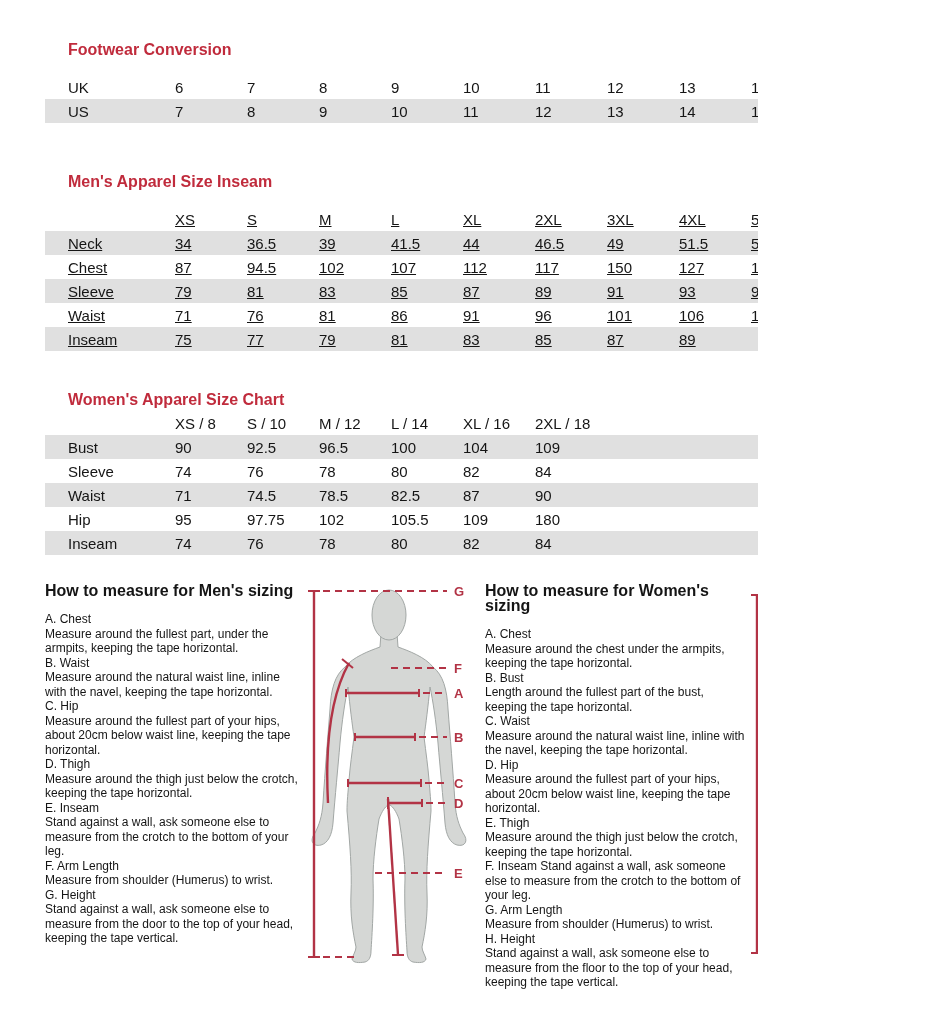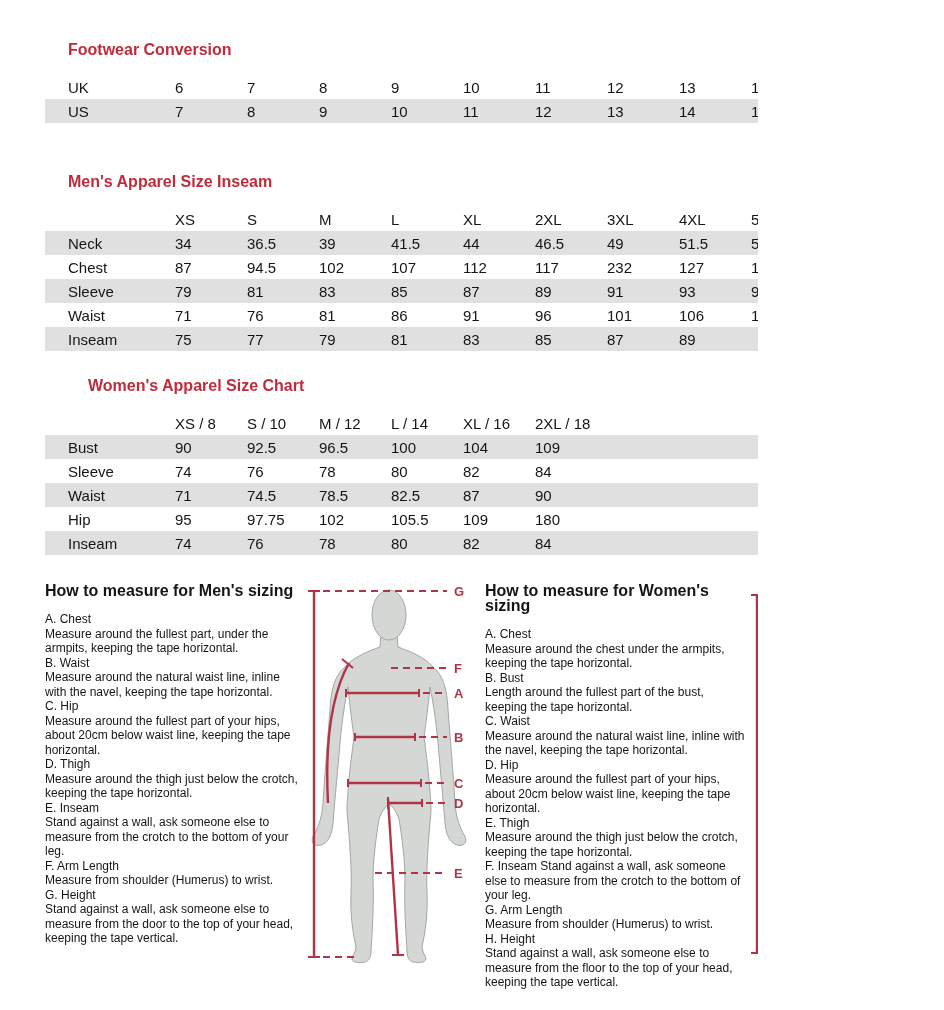"XS" #table-mens { text-decoration: none -> underline }
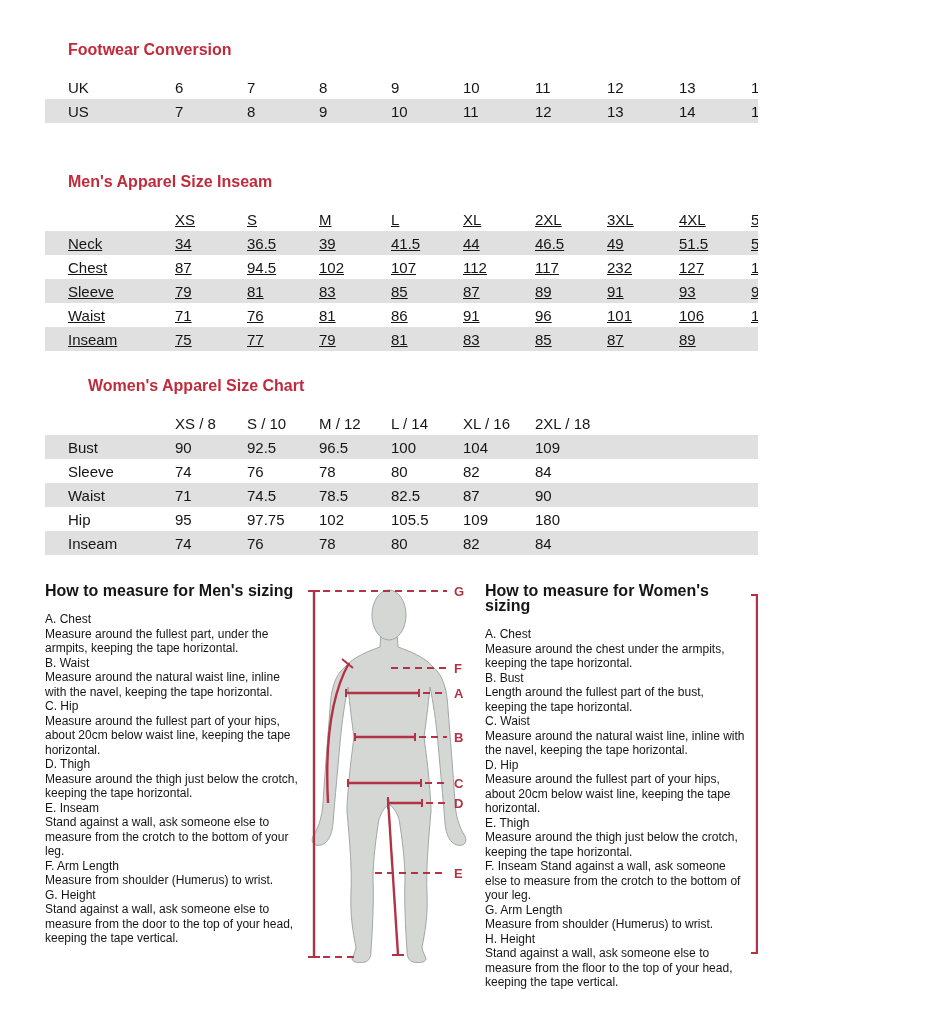"232" td { text: 232 -> 150 }
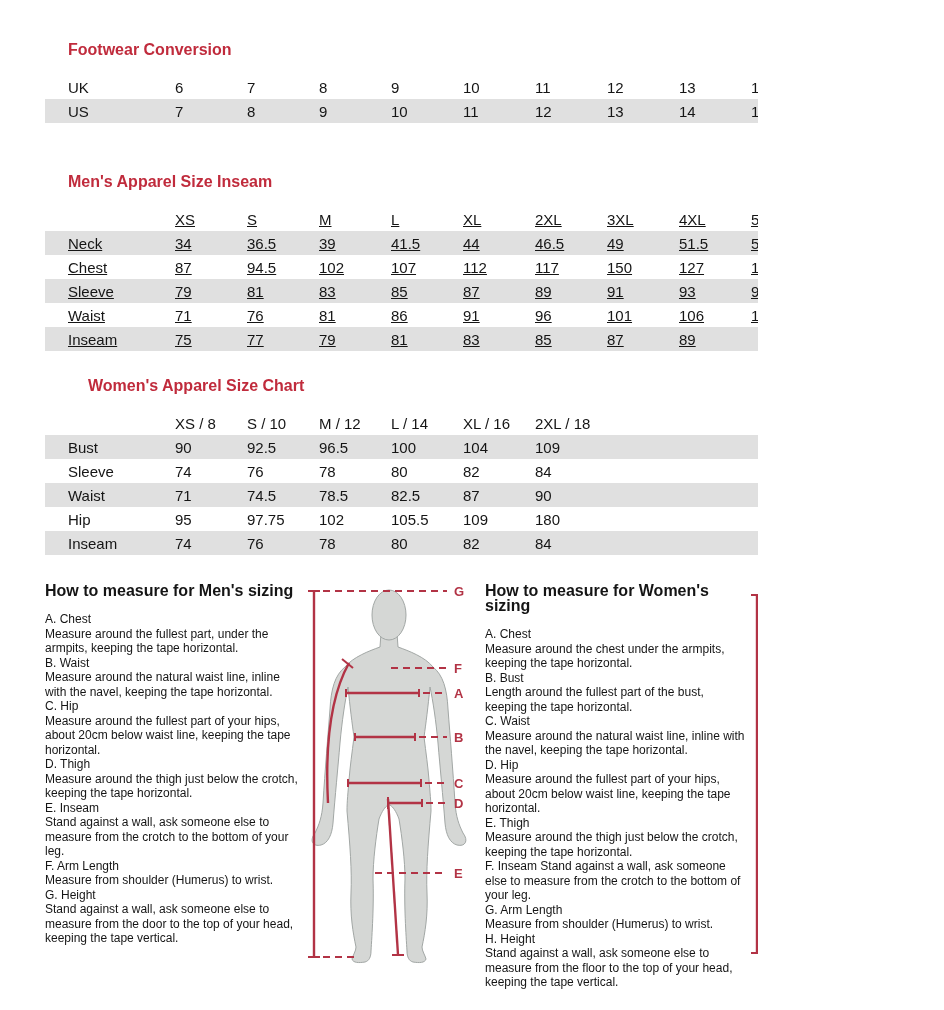"Women's Apparel Size Chart" #title-womens { margin-left: 20px -> none; top: 377px -> 391px }
